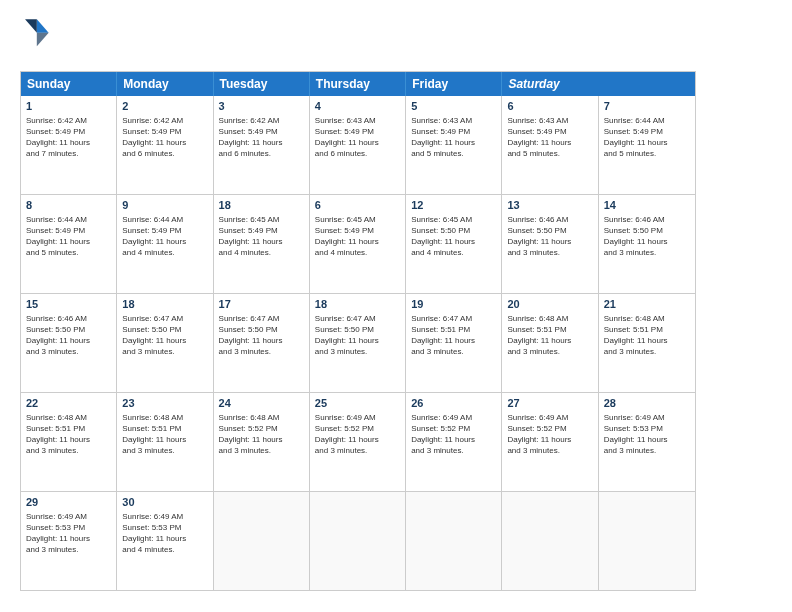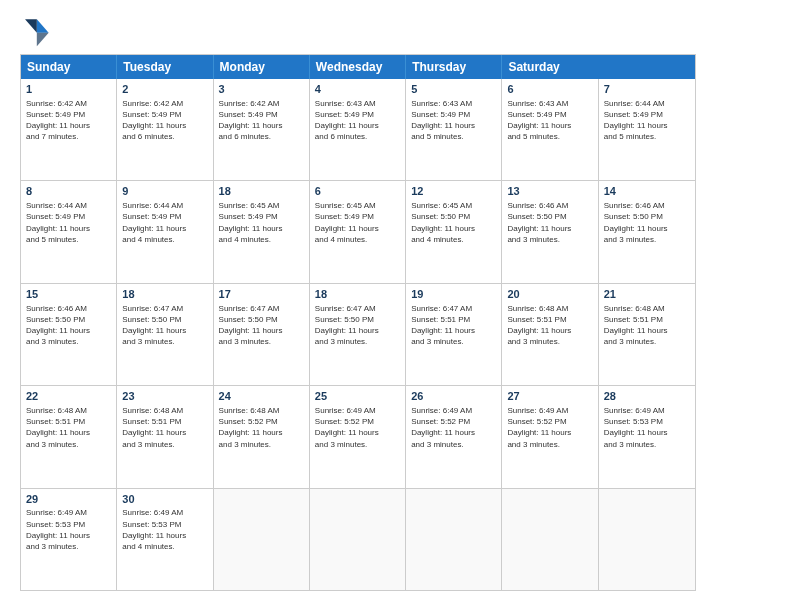"Sunday" .page { gap: none -> 17px }
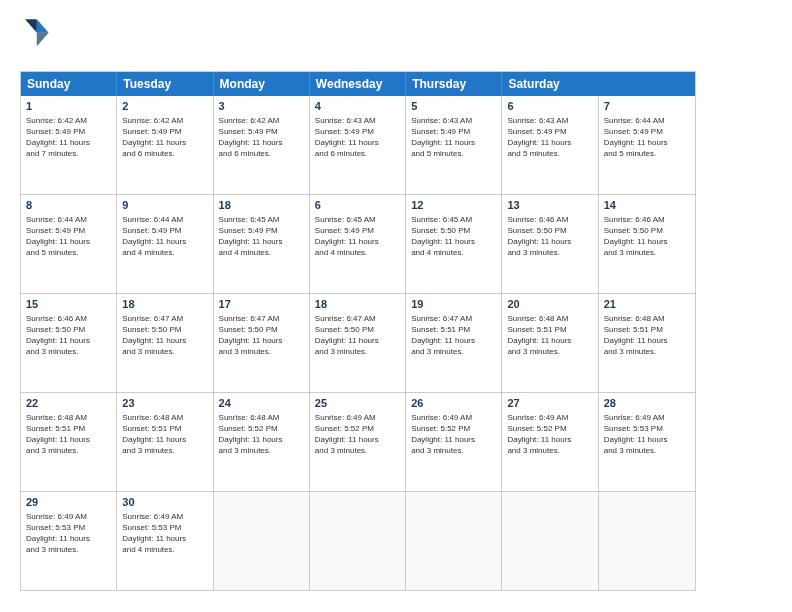"Tuesday" div.cal-header-cell { order: before "Monday" -> after "Monday" }
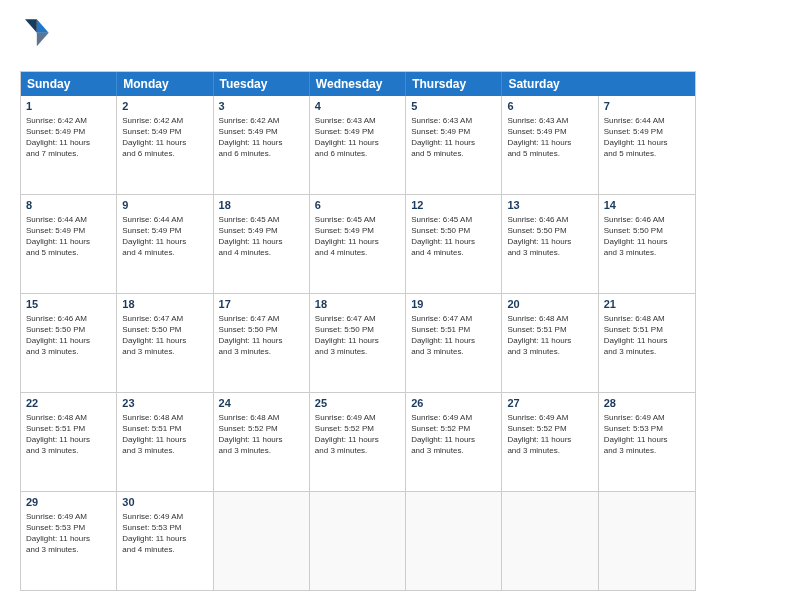"Wednesday" div.cal-header-cell { html: <div>Wednesday</div> -> none }
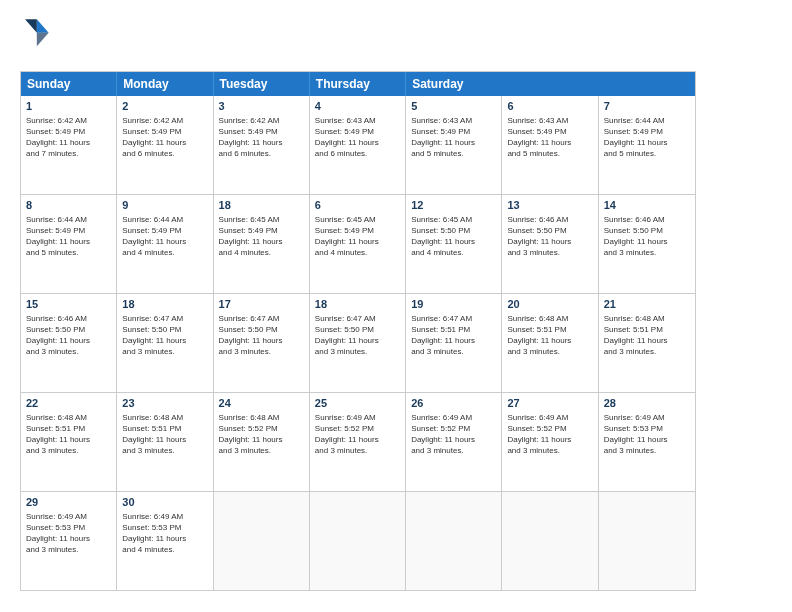"Friday" div.cal-header-cell { html: none -> <div>Friday</div> }
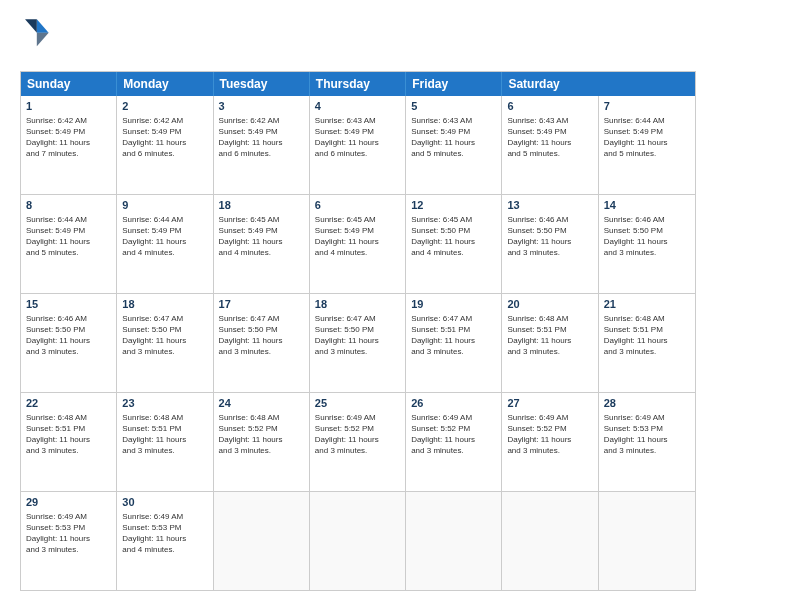"Saturday" .cal-header-cell:last-child { font-style: none -> italic }
